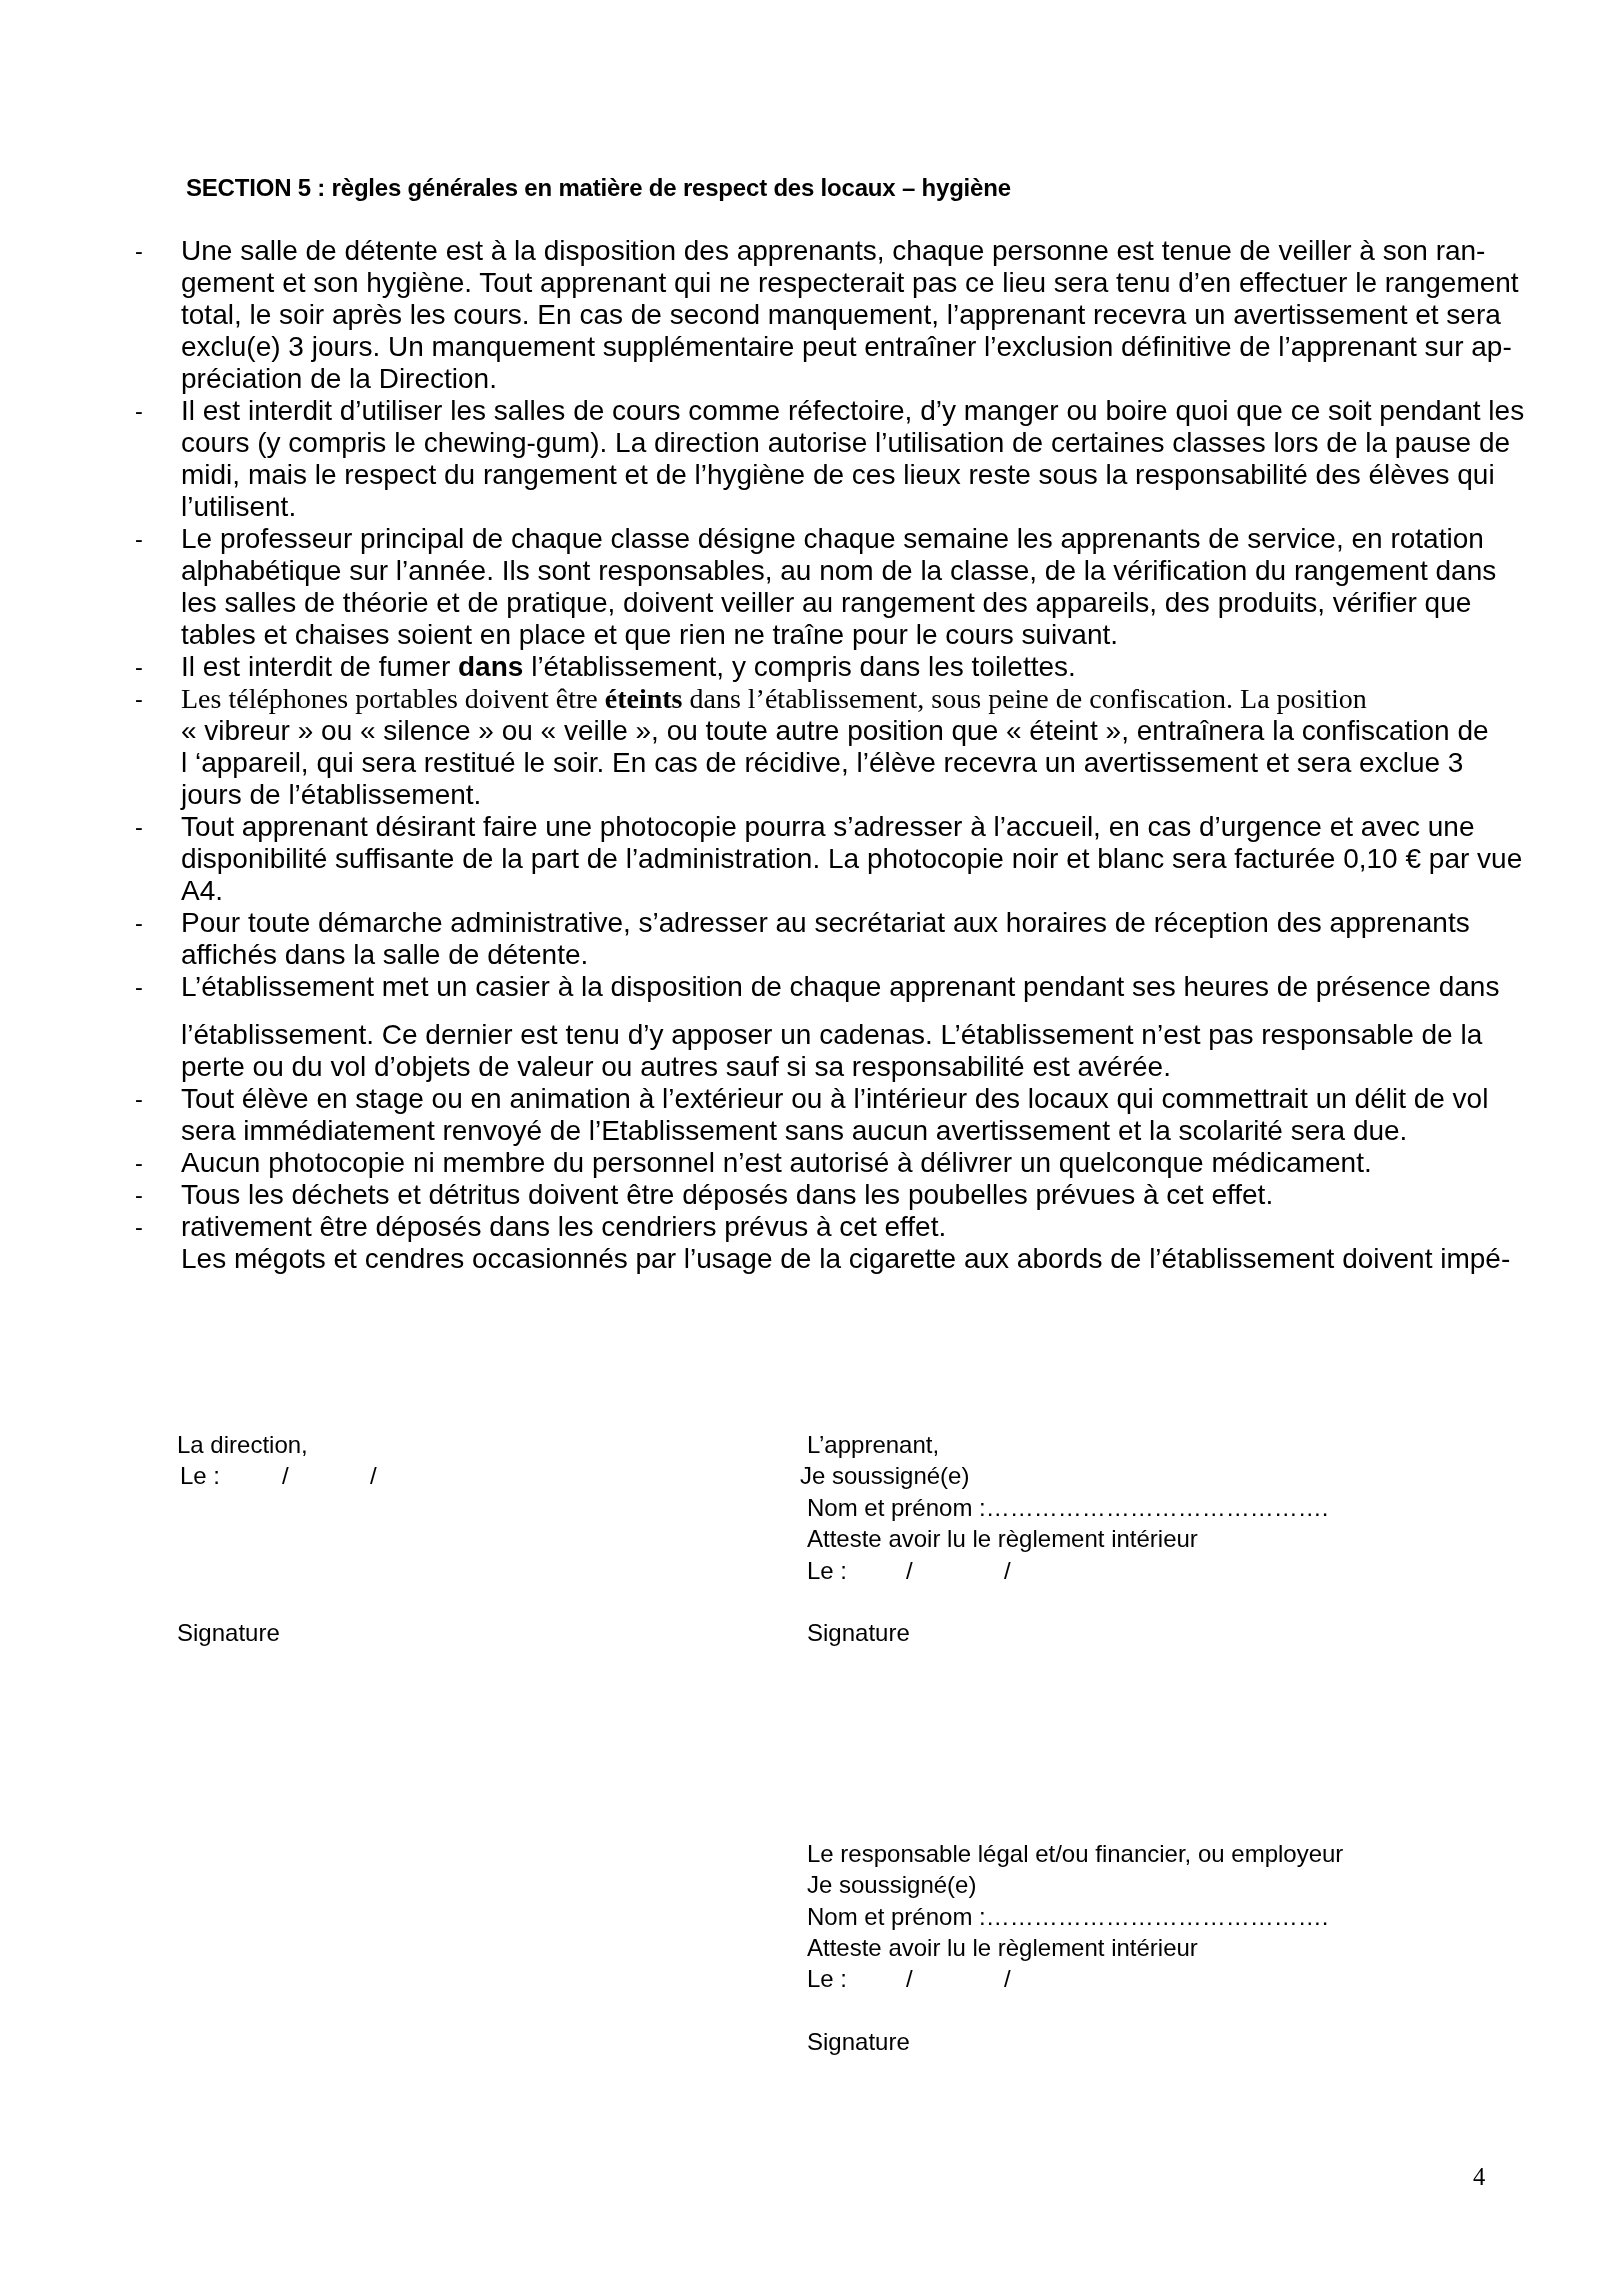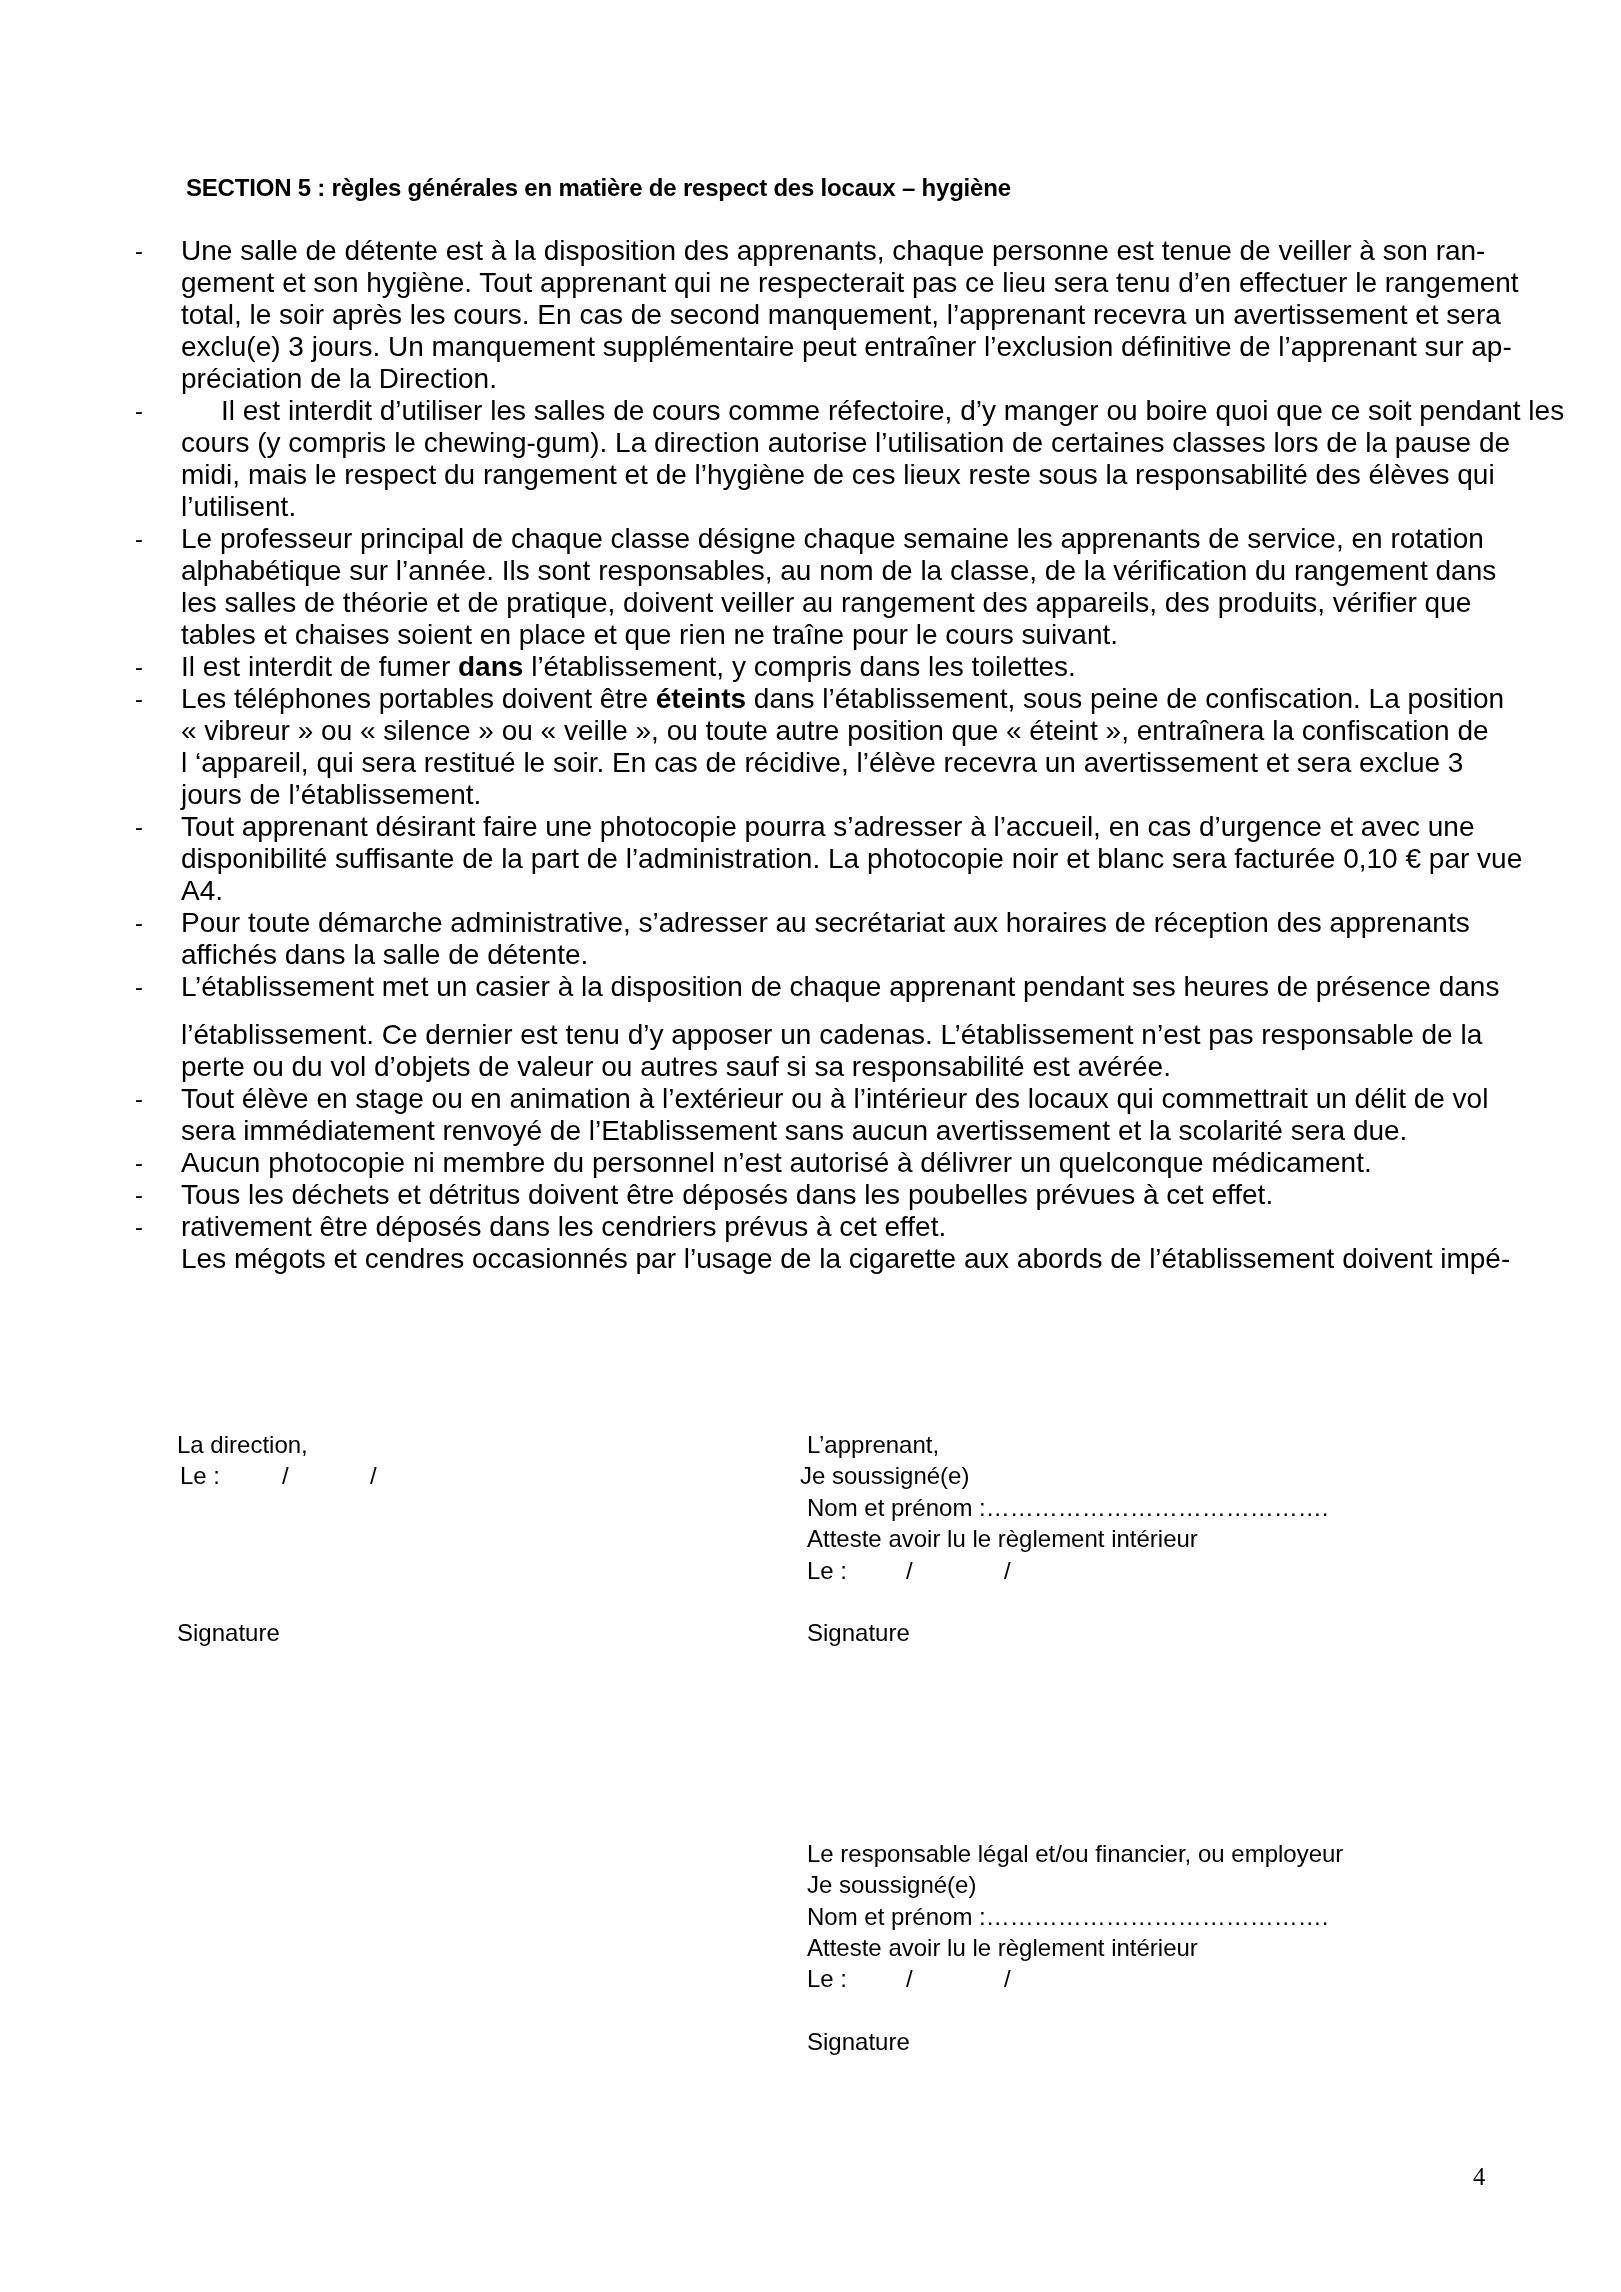"Il est interdit d’utiliser les" span.line { margin-left: 40px -> none }
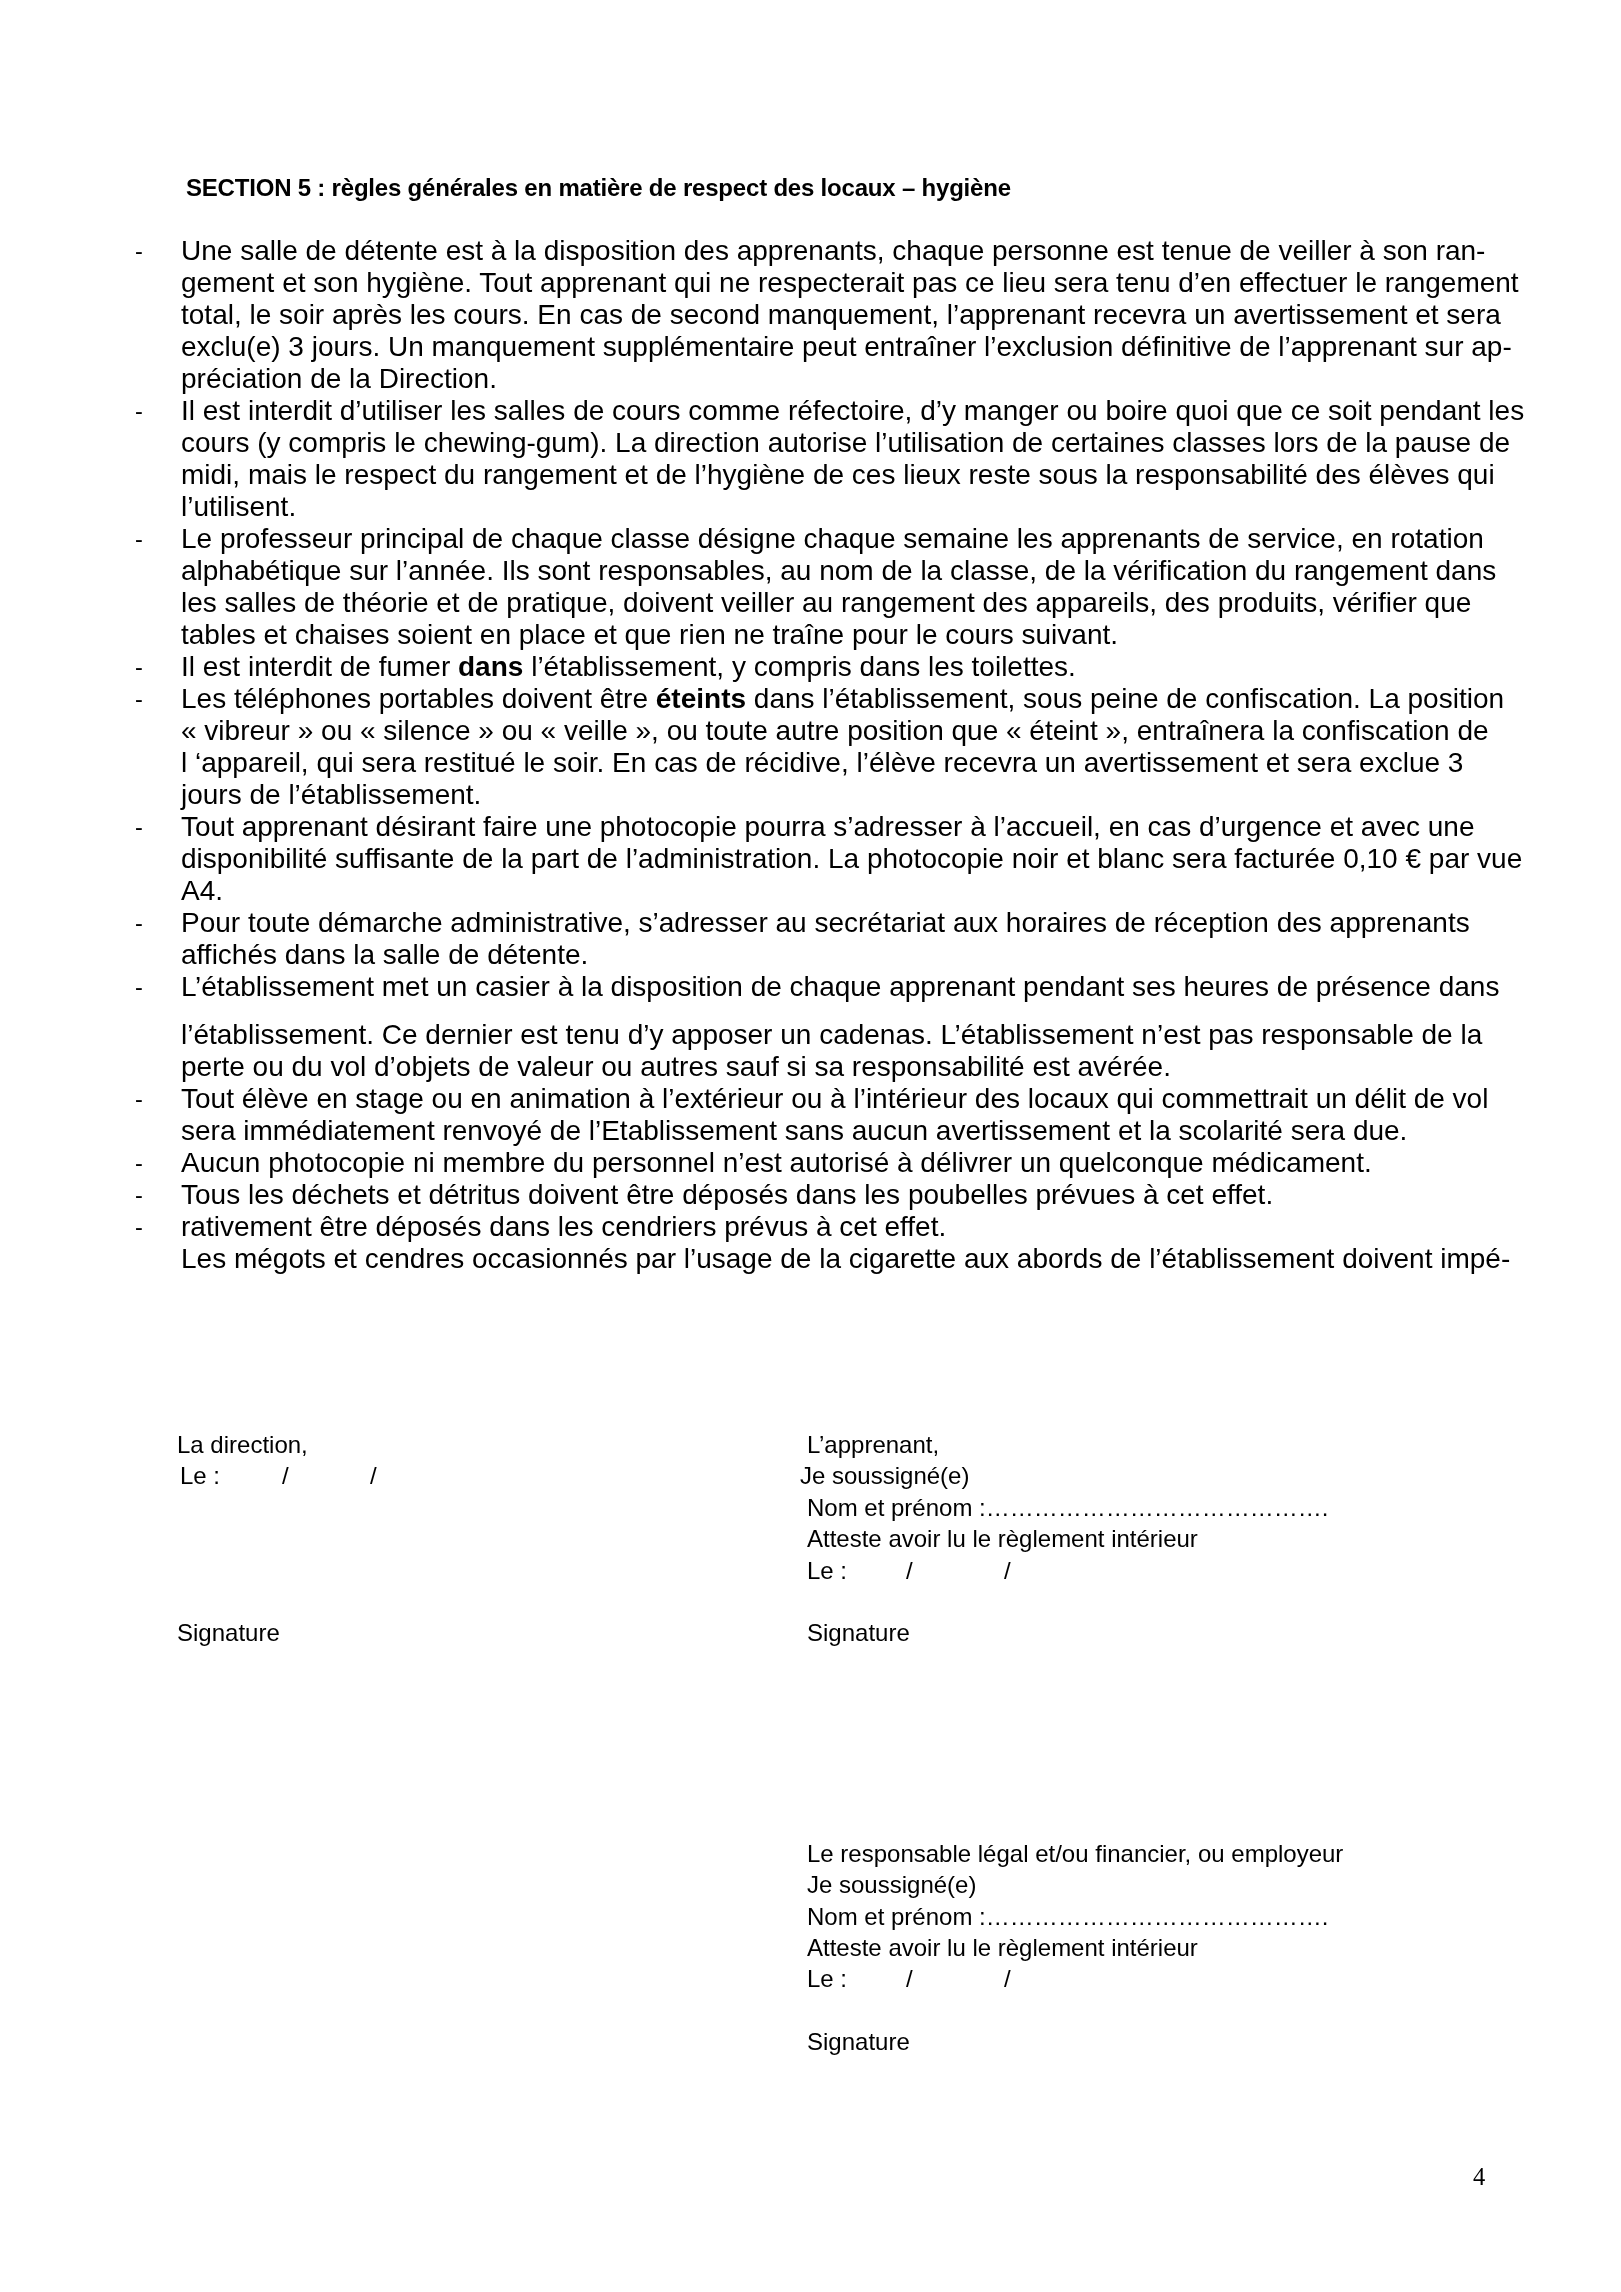"Les téléphones portables doivent être" span.line { font-family: none -> Liberation Serif, serif }
